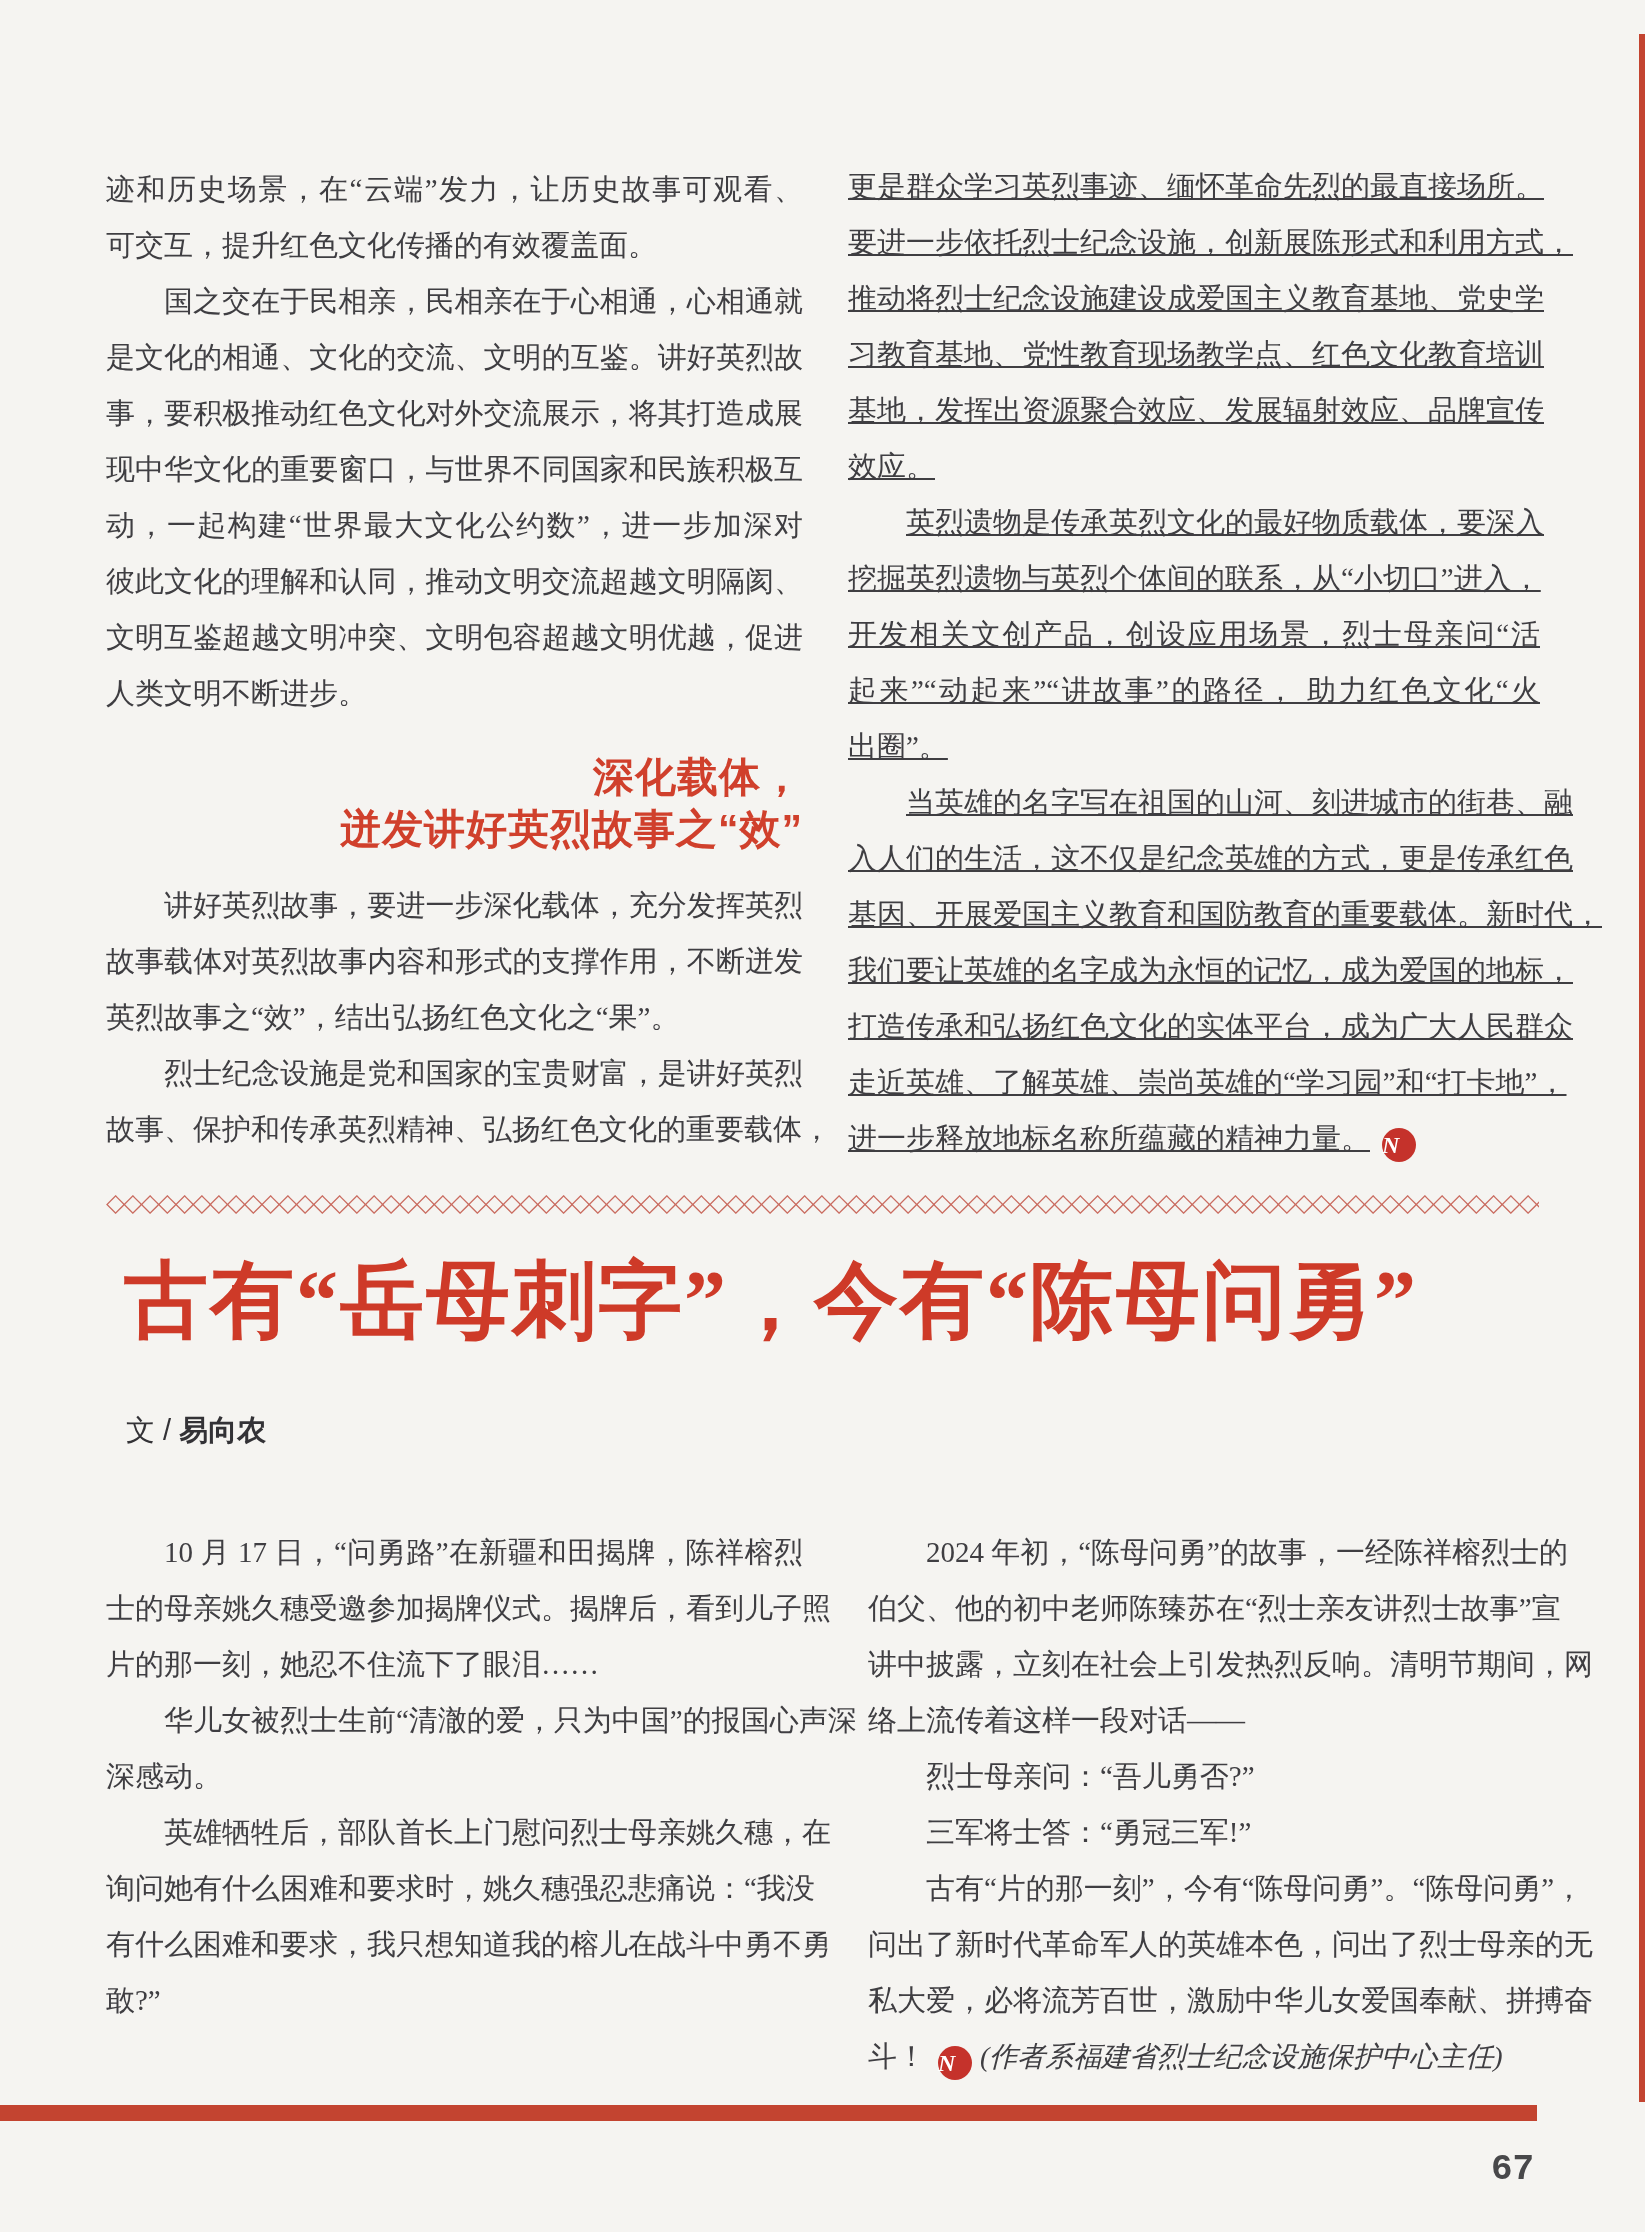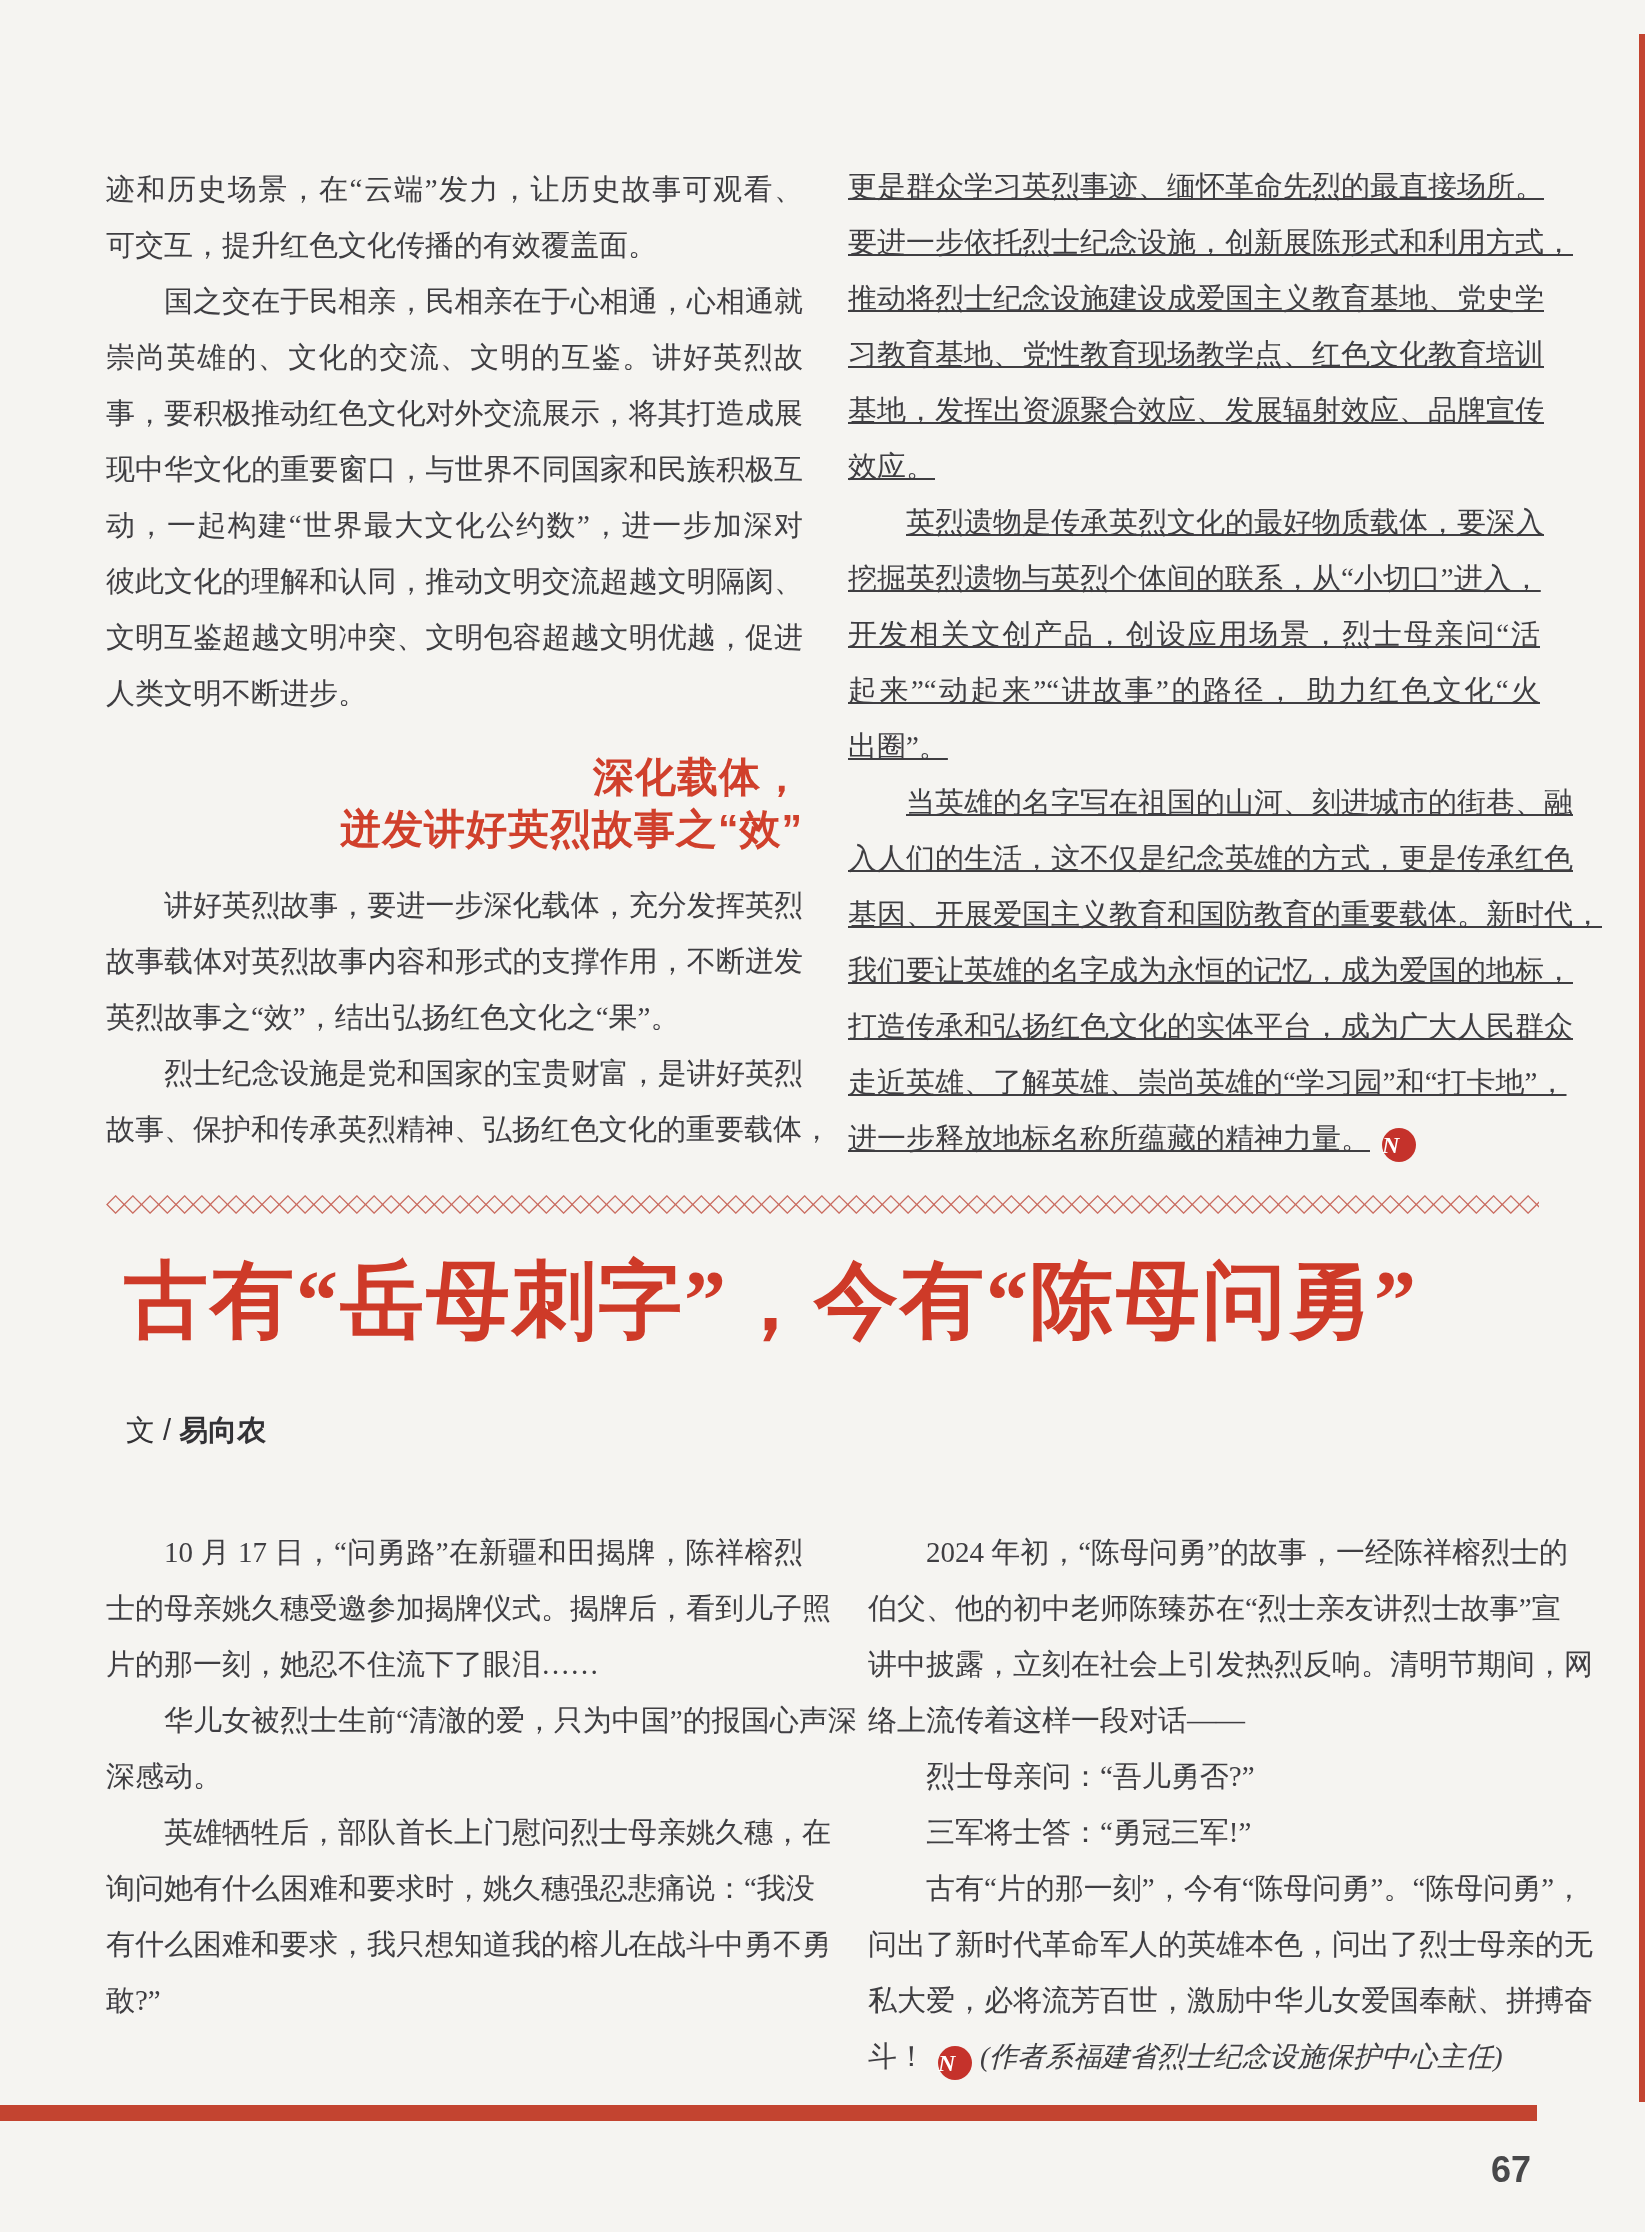"崇尚英雄的、文化的交流、文明的互鉴。讲好英烈故" div.tl { text: 崇尚英雄的 -> 是文化的相通 }
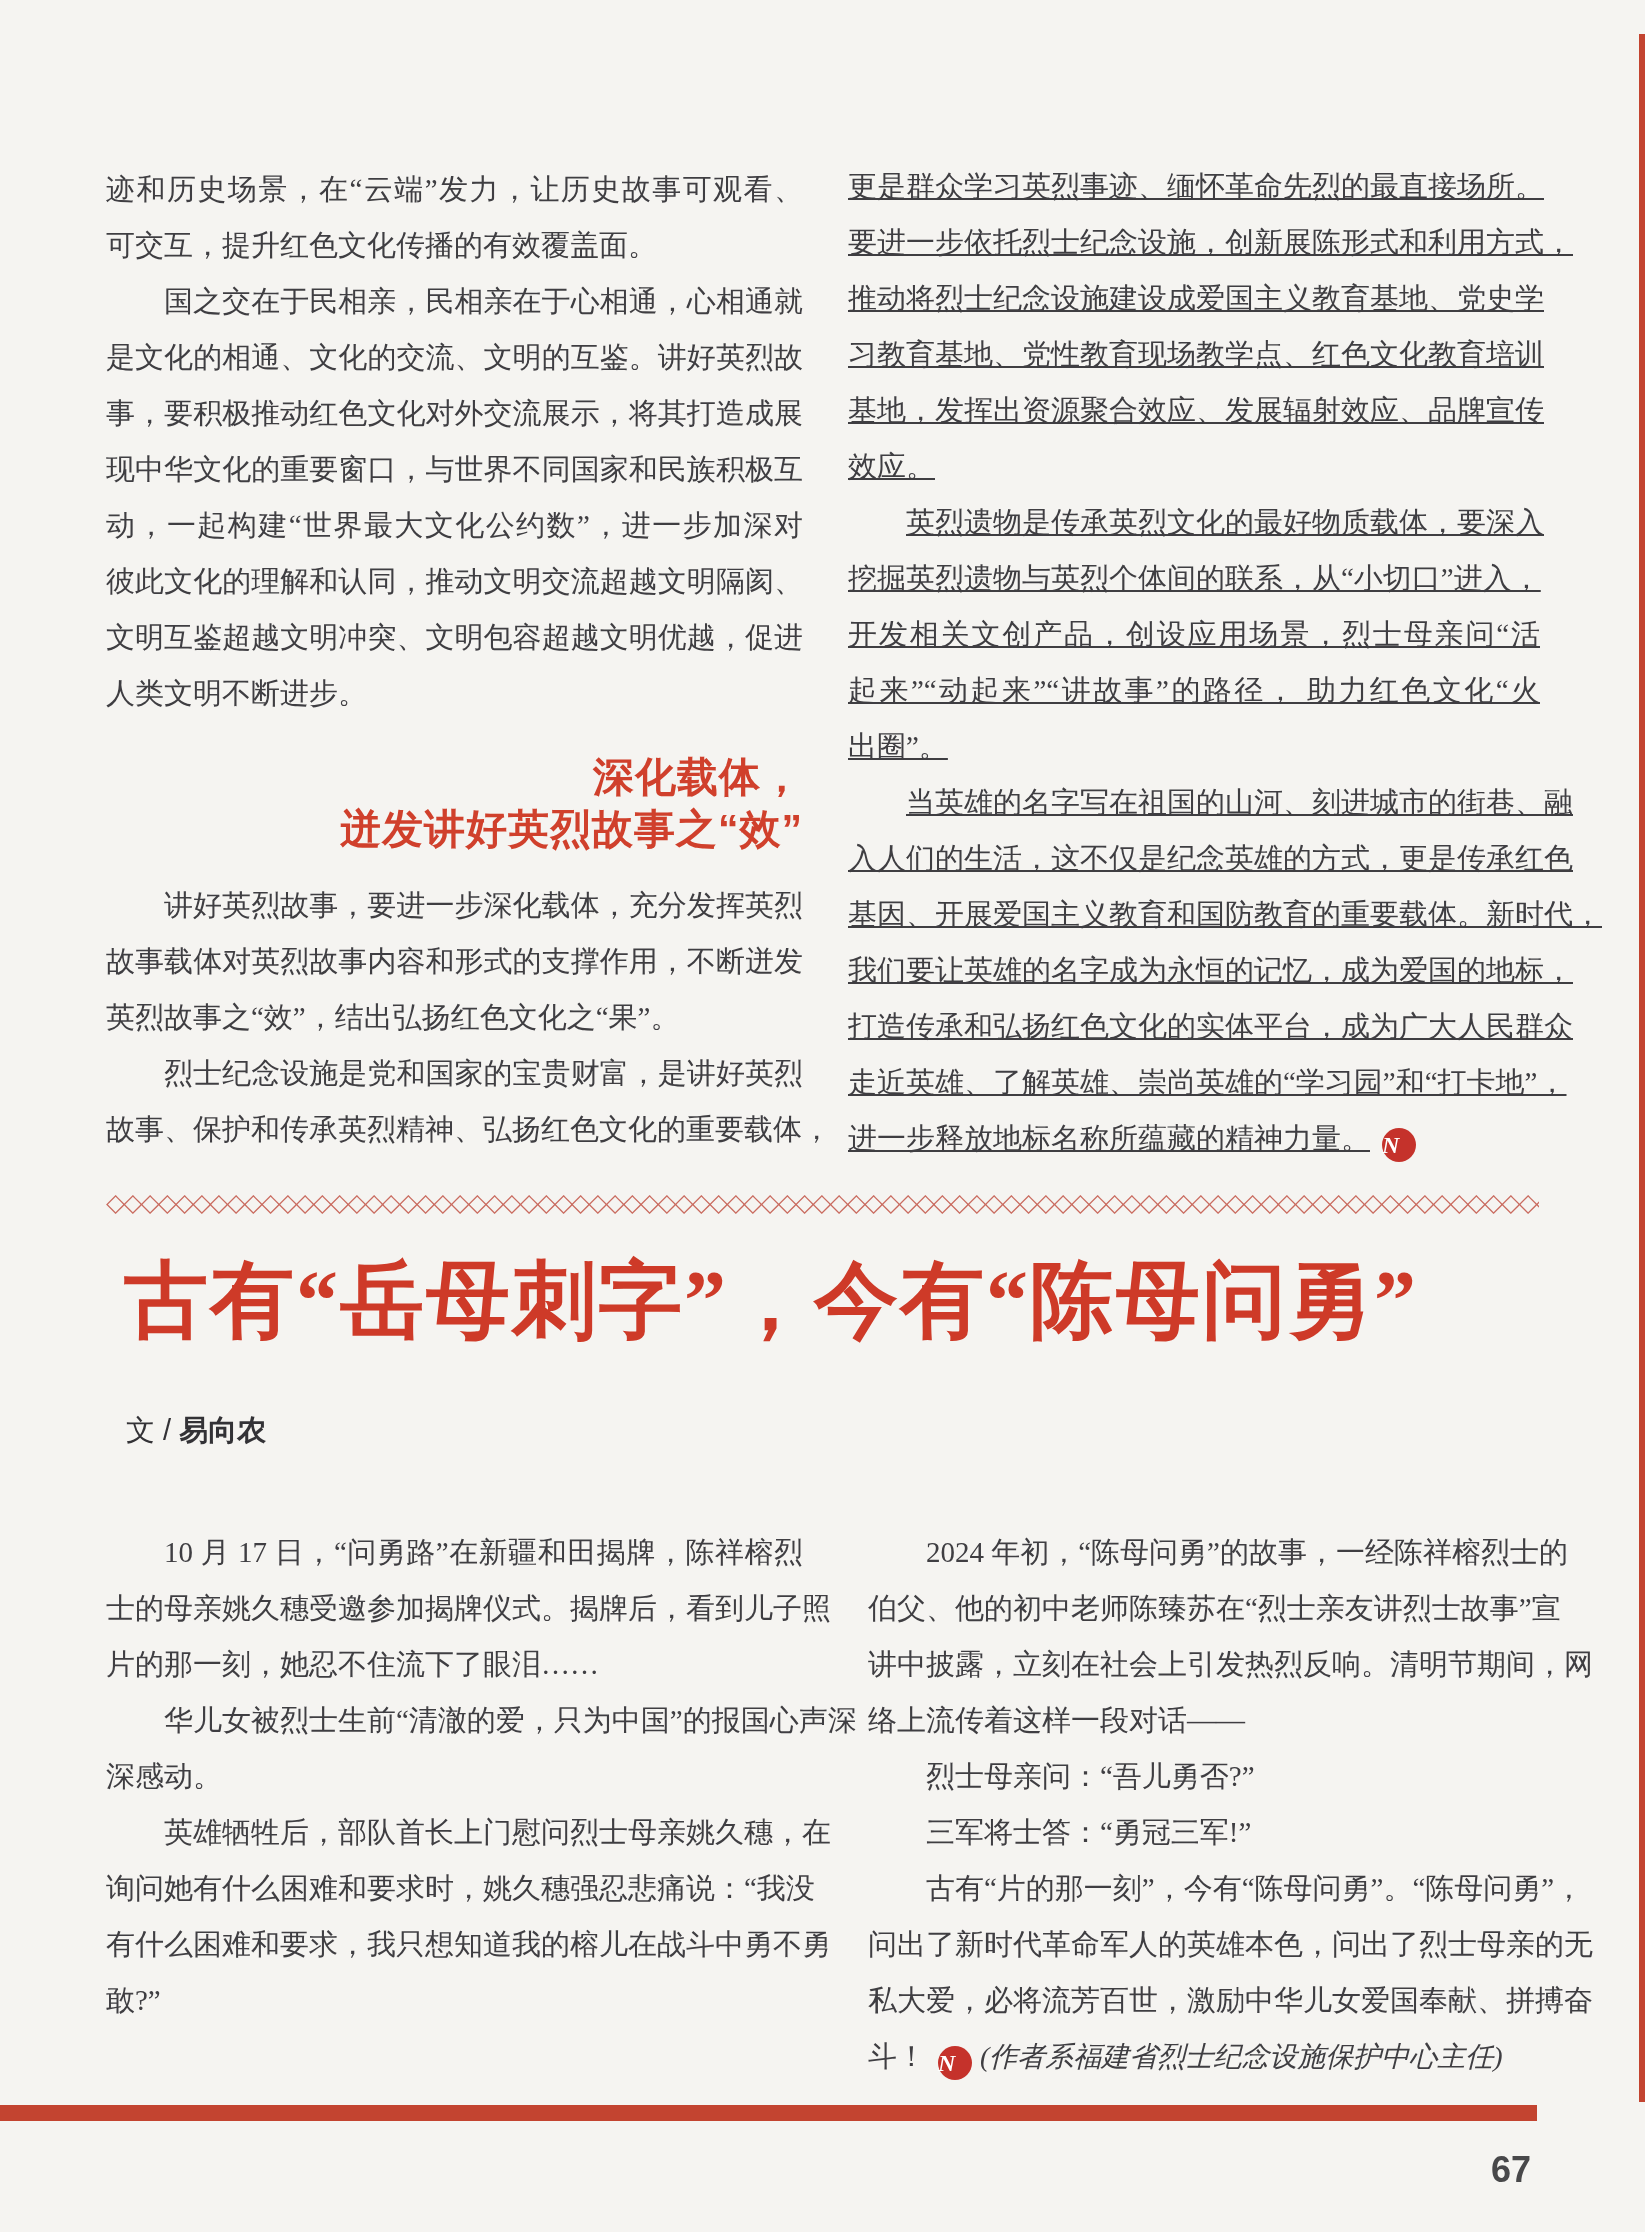"67" .page-number { font-family: Liberation Sans, sans-serif -> Liberation Mono, monospace }
